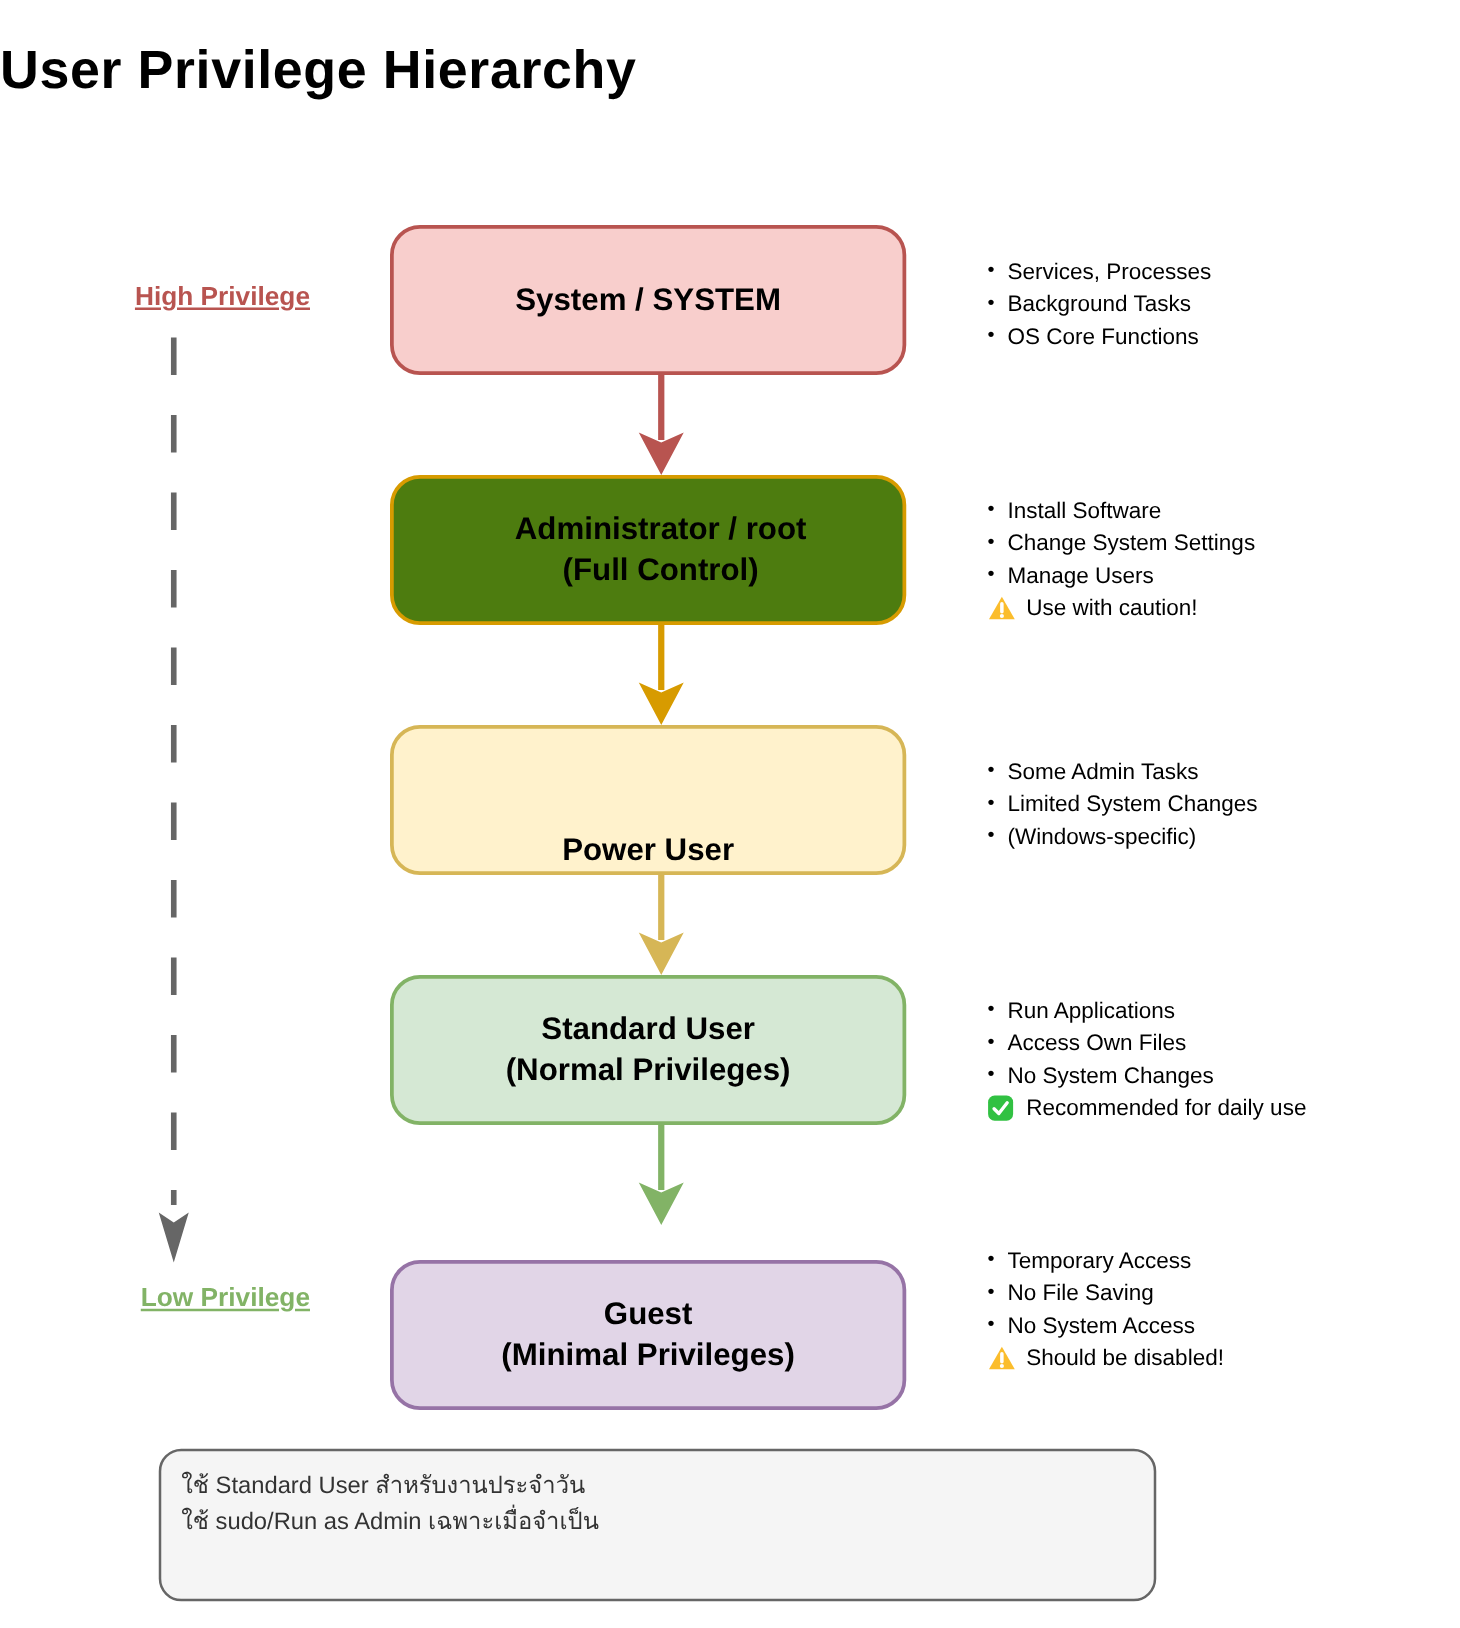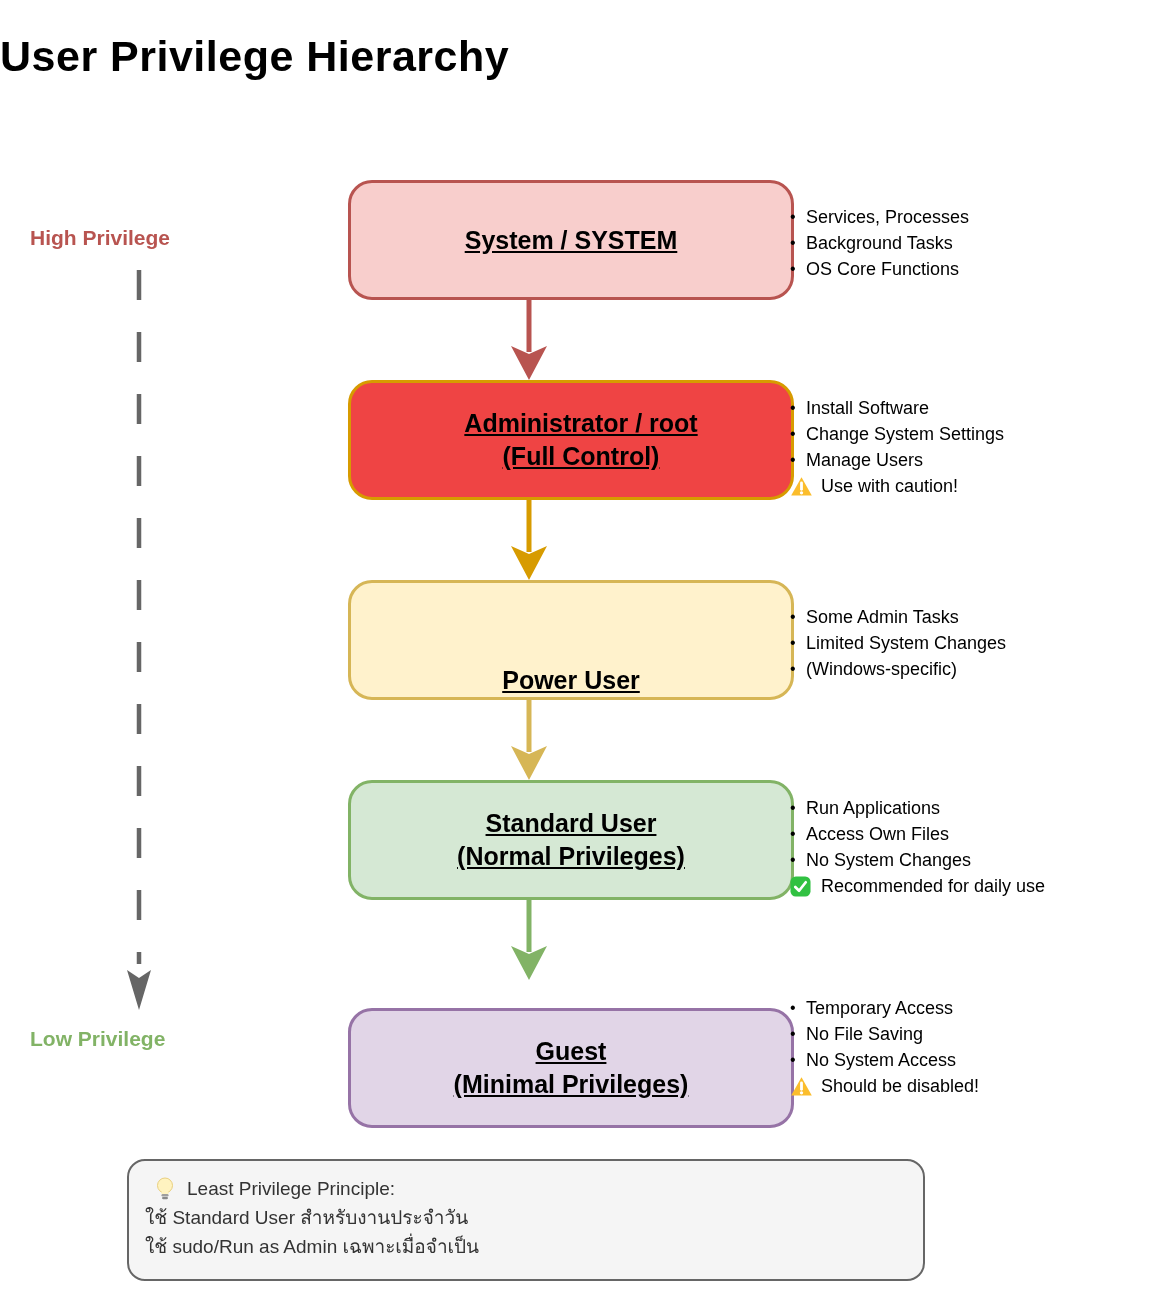"High Privilege" .rail-label { text-align: left -> right; text-decoration: none -> underline }
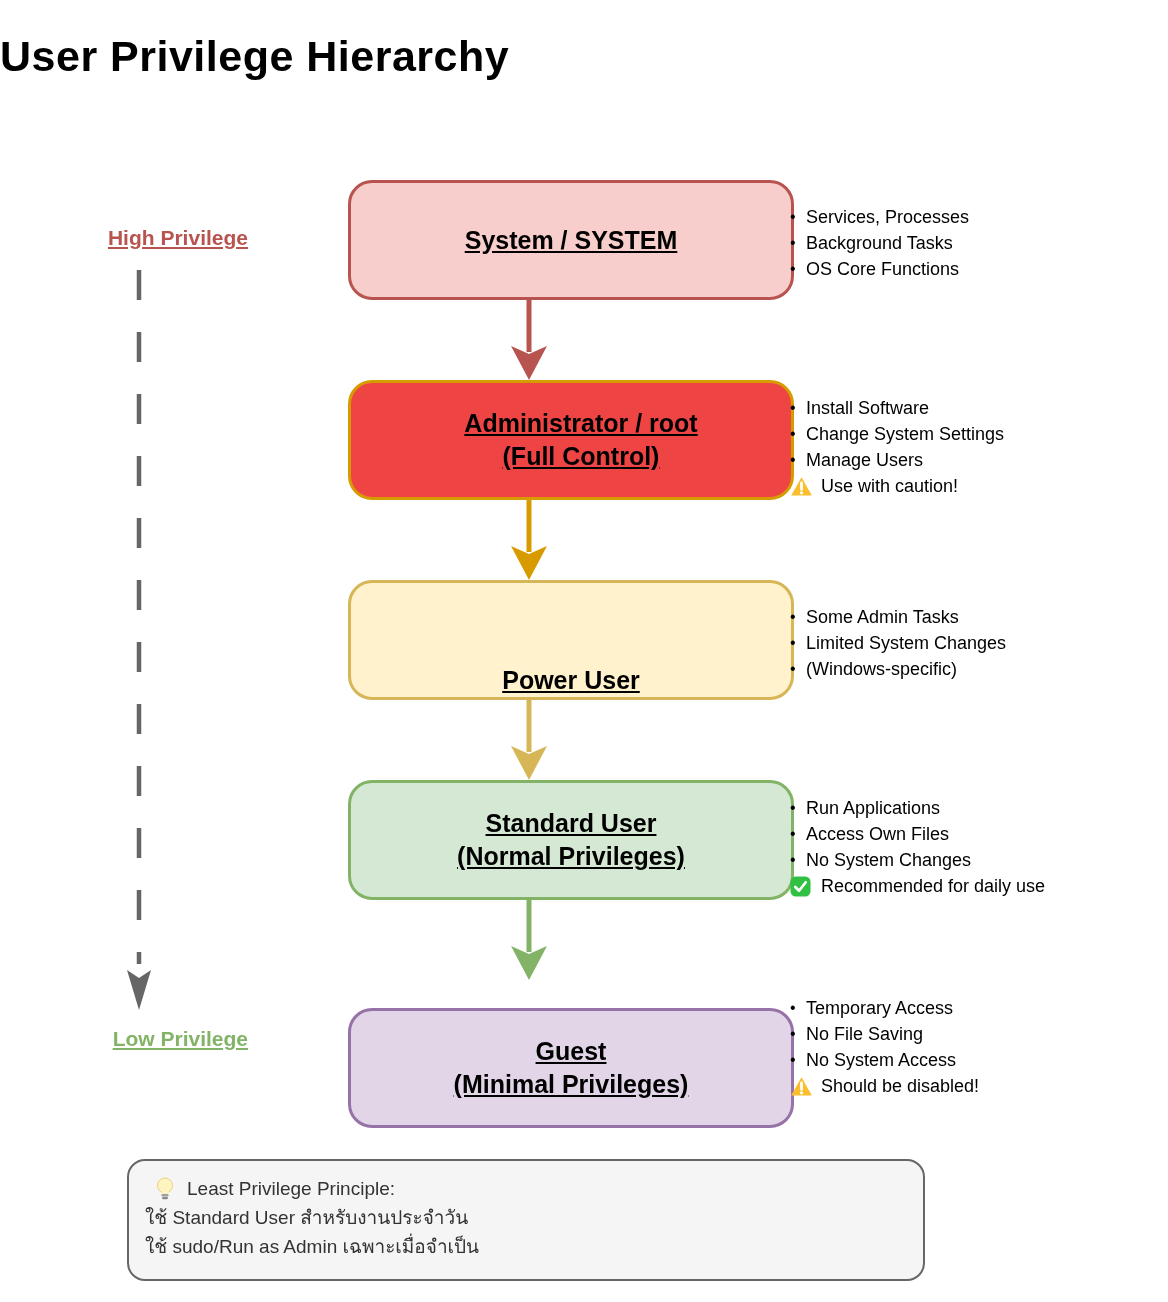"System / SYSTEM" .level-box { left: 348px -> 312px; text-decoration: underline -> none; width: 446px -> 413px }
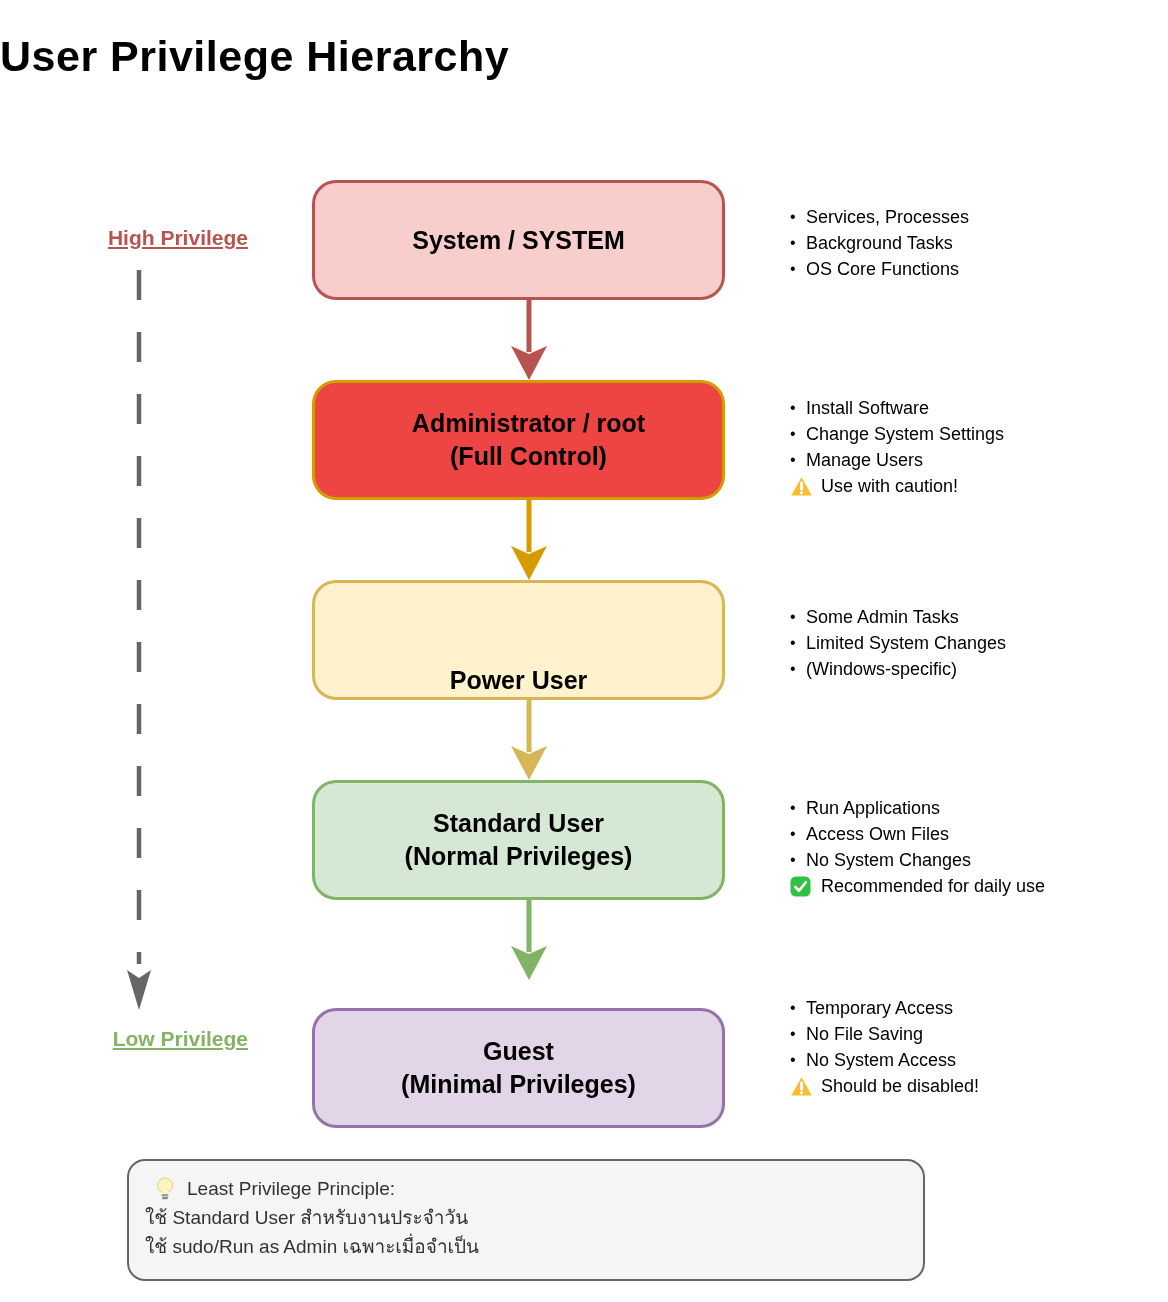"Administrator / root" div.level-box { background-color: #ef4444 -> #4d7c0f }
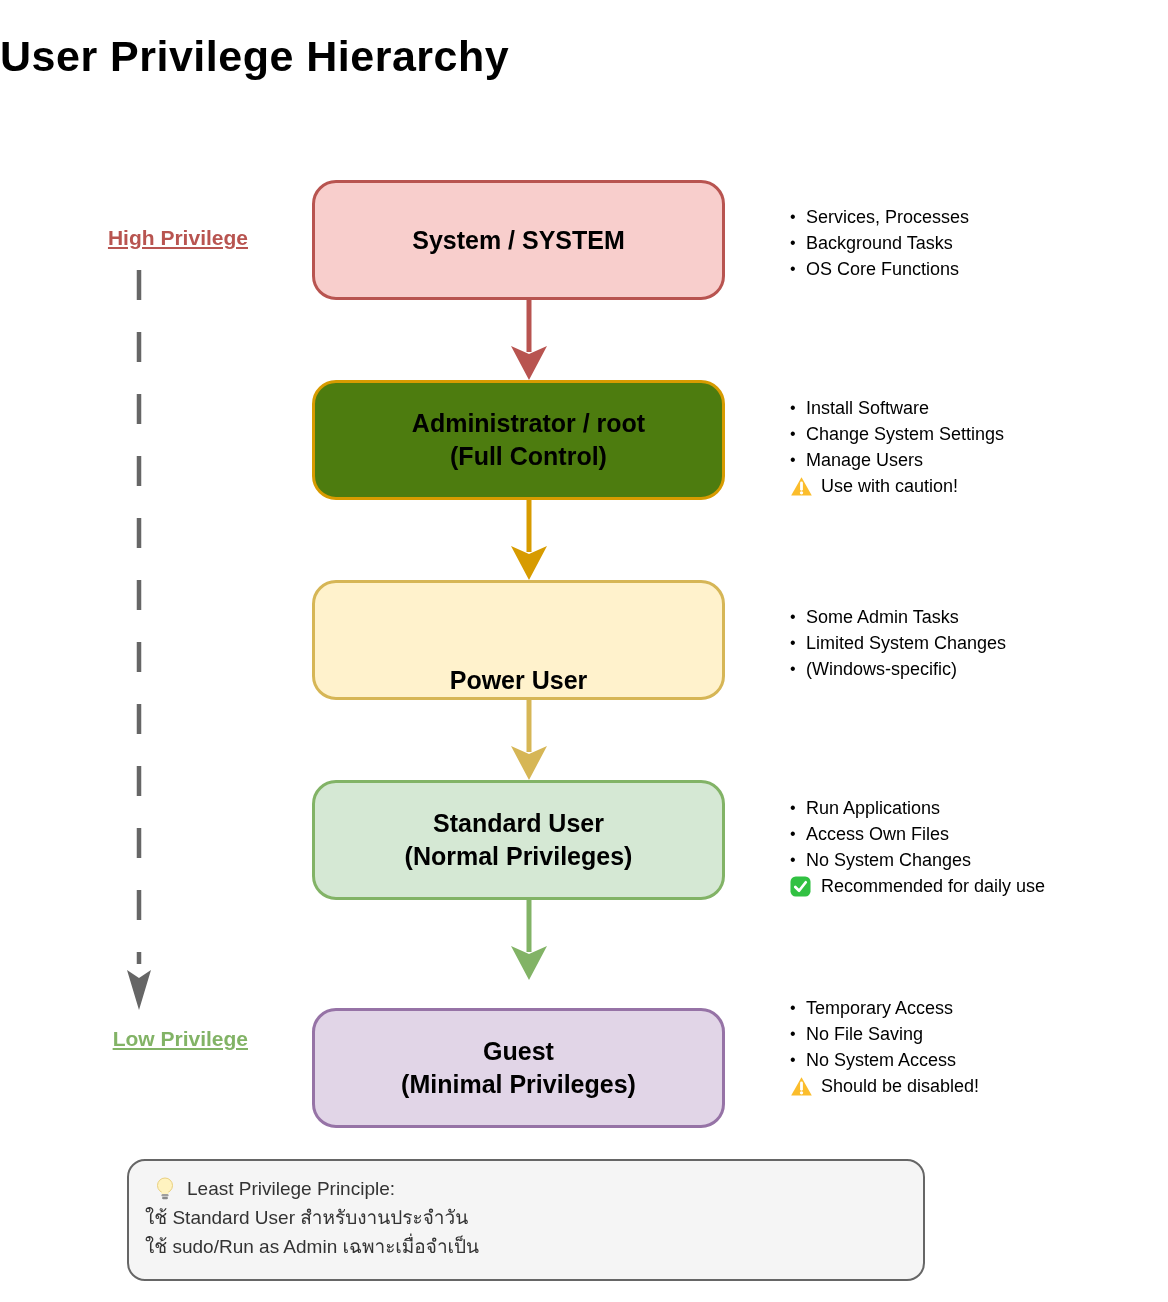"Least Privilege Principle:" div.note-line { html: <div> <svg> <circle></circle> <path></path> <rect></rect> <rect></rect> </svg> <span>Least Privilege Principle:</span> </div> -> none }
